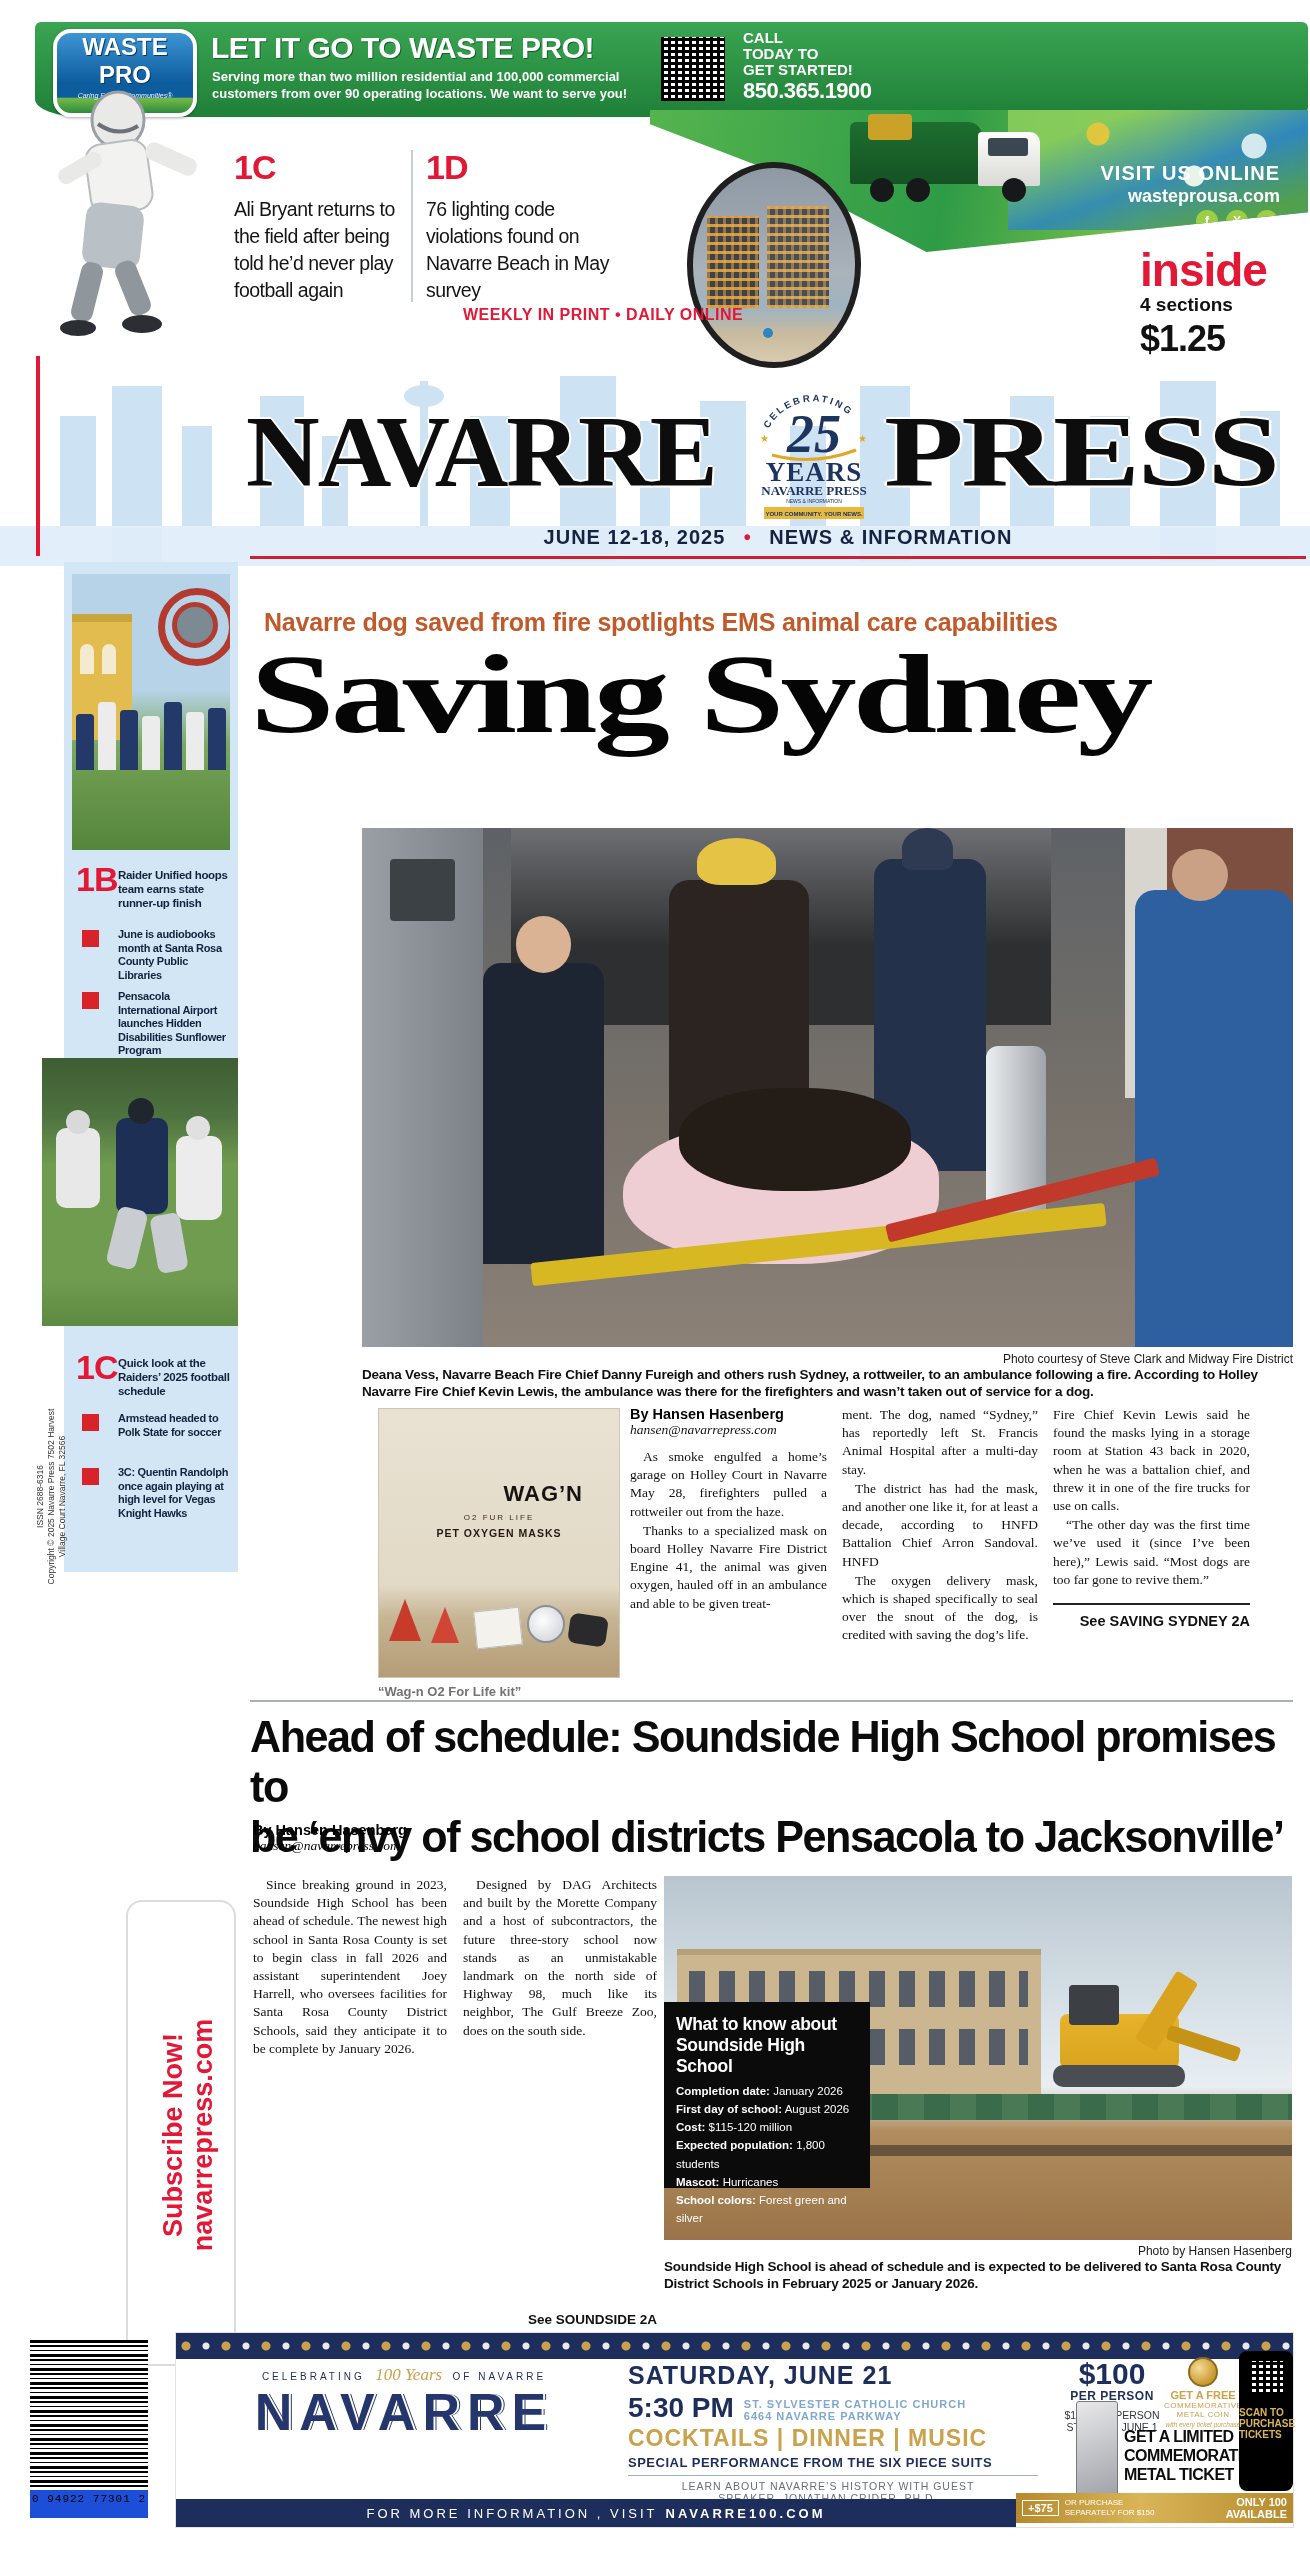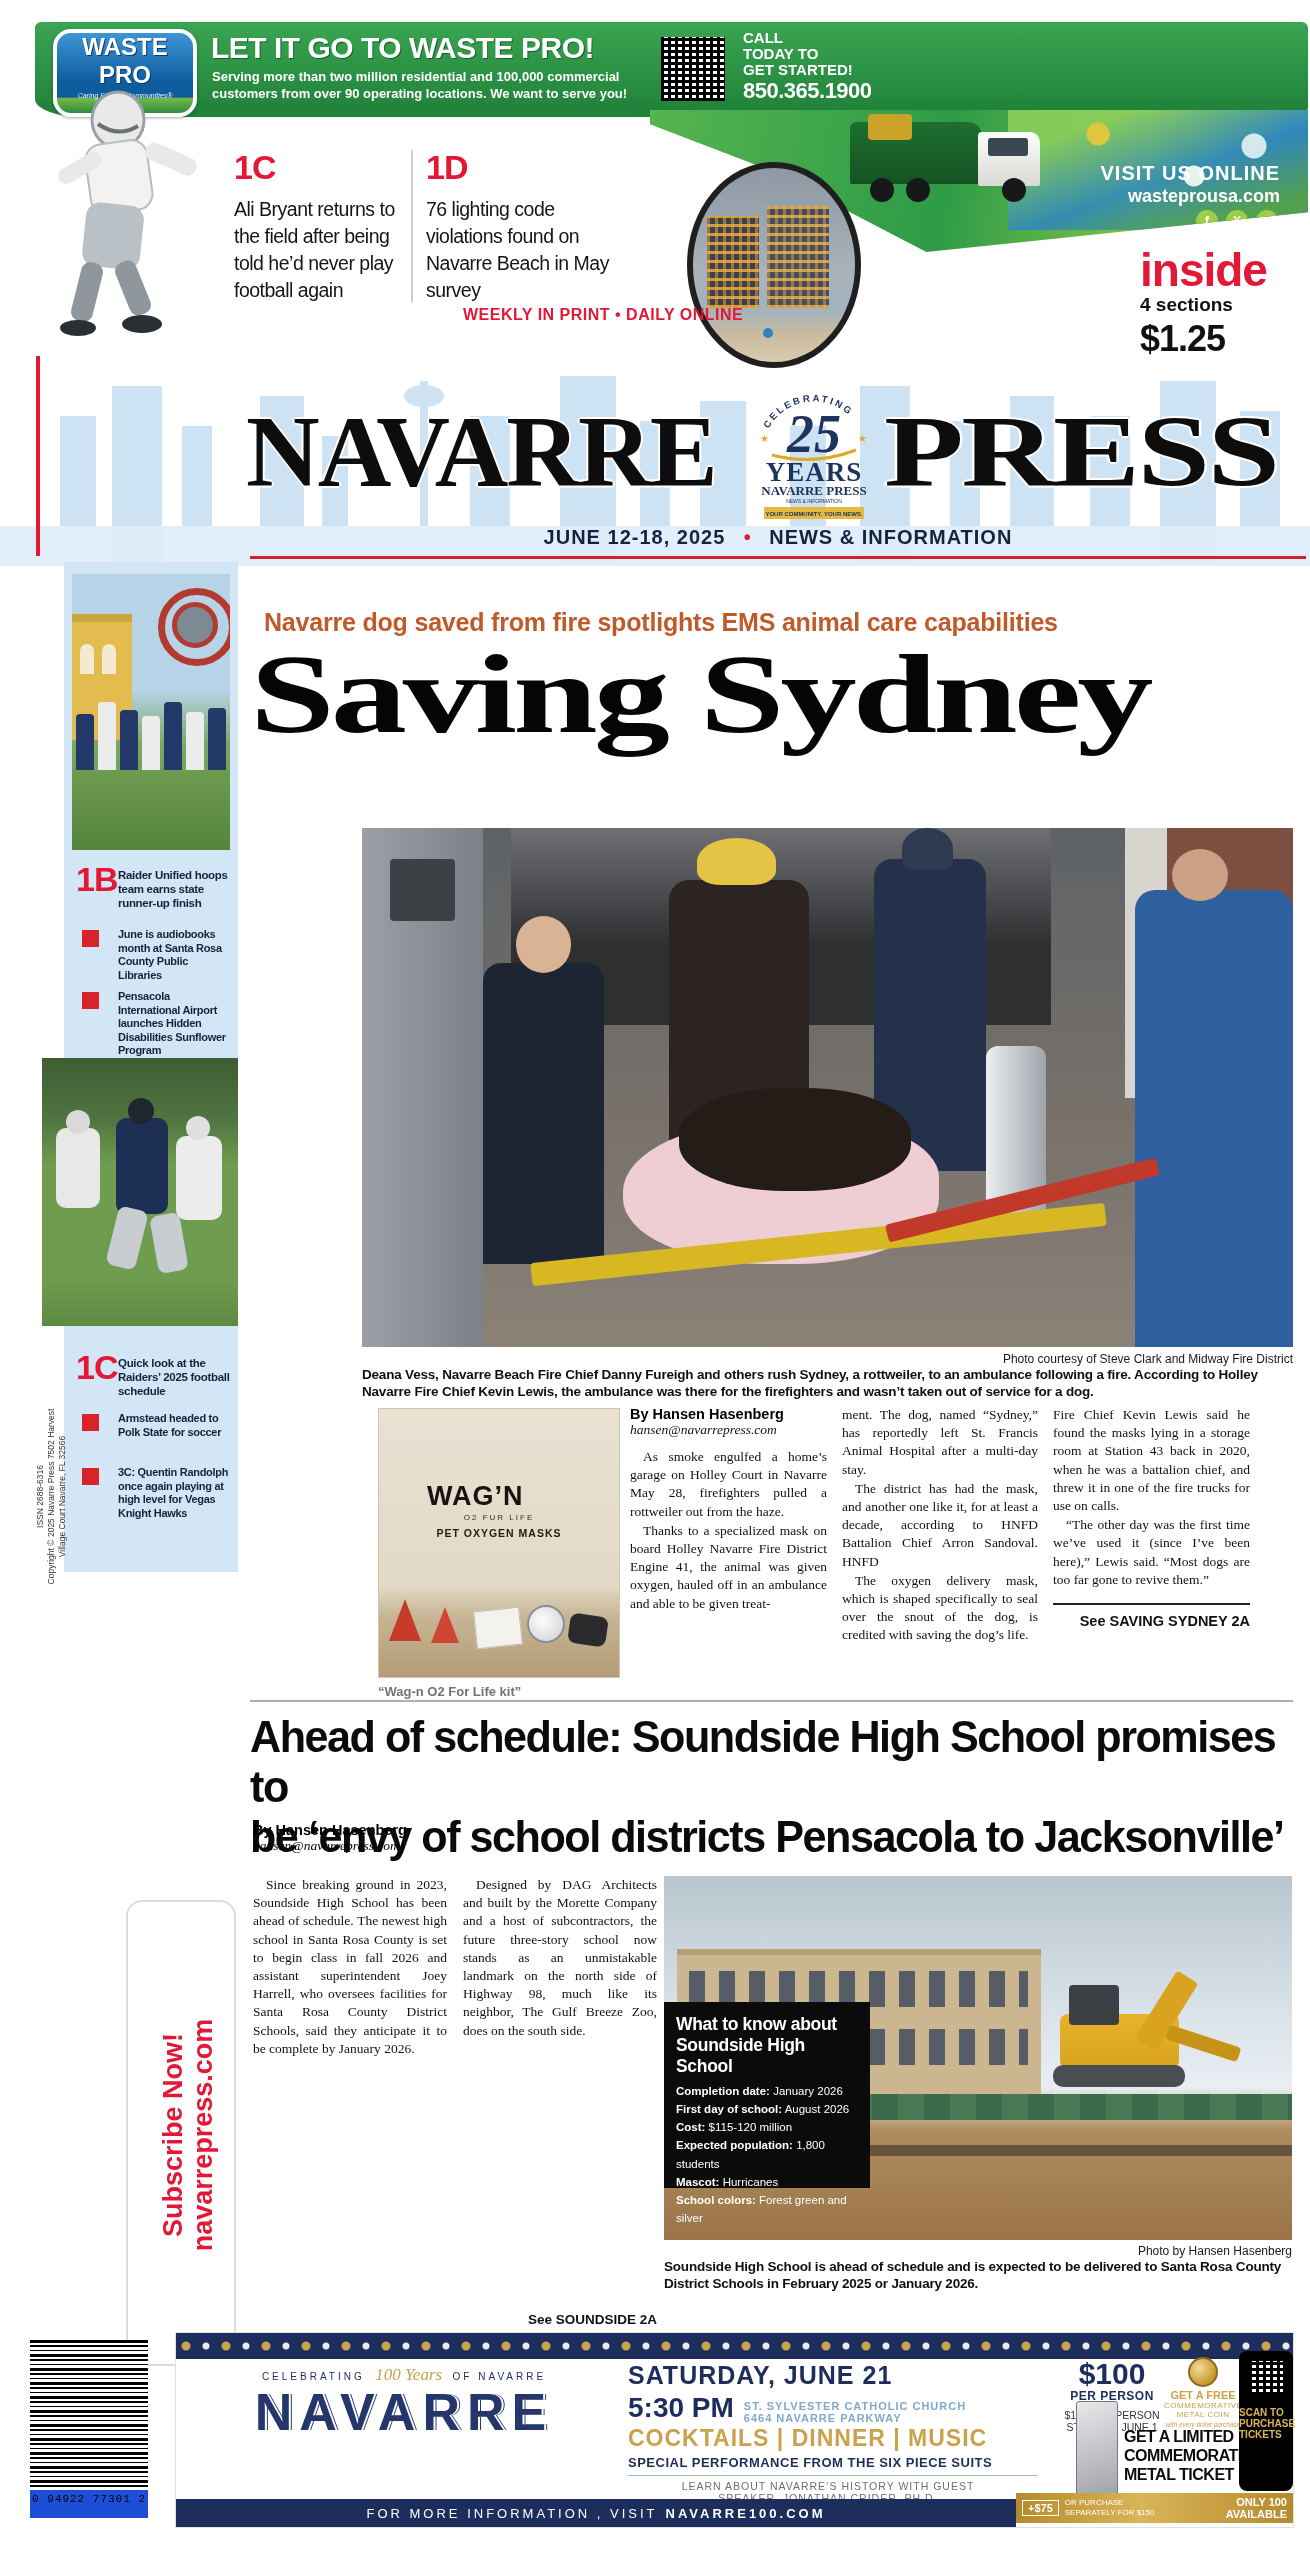"WAG’N" div.abs { font-size: 27px -> 22px; left: 48px -> 36px; text-align: left -> right }
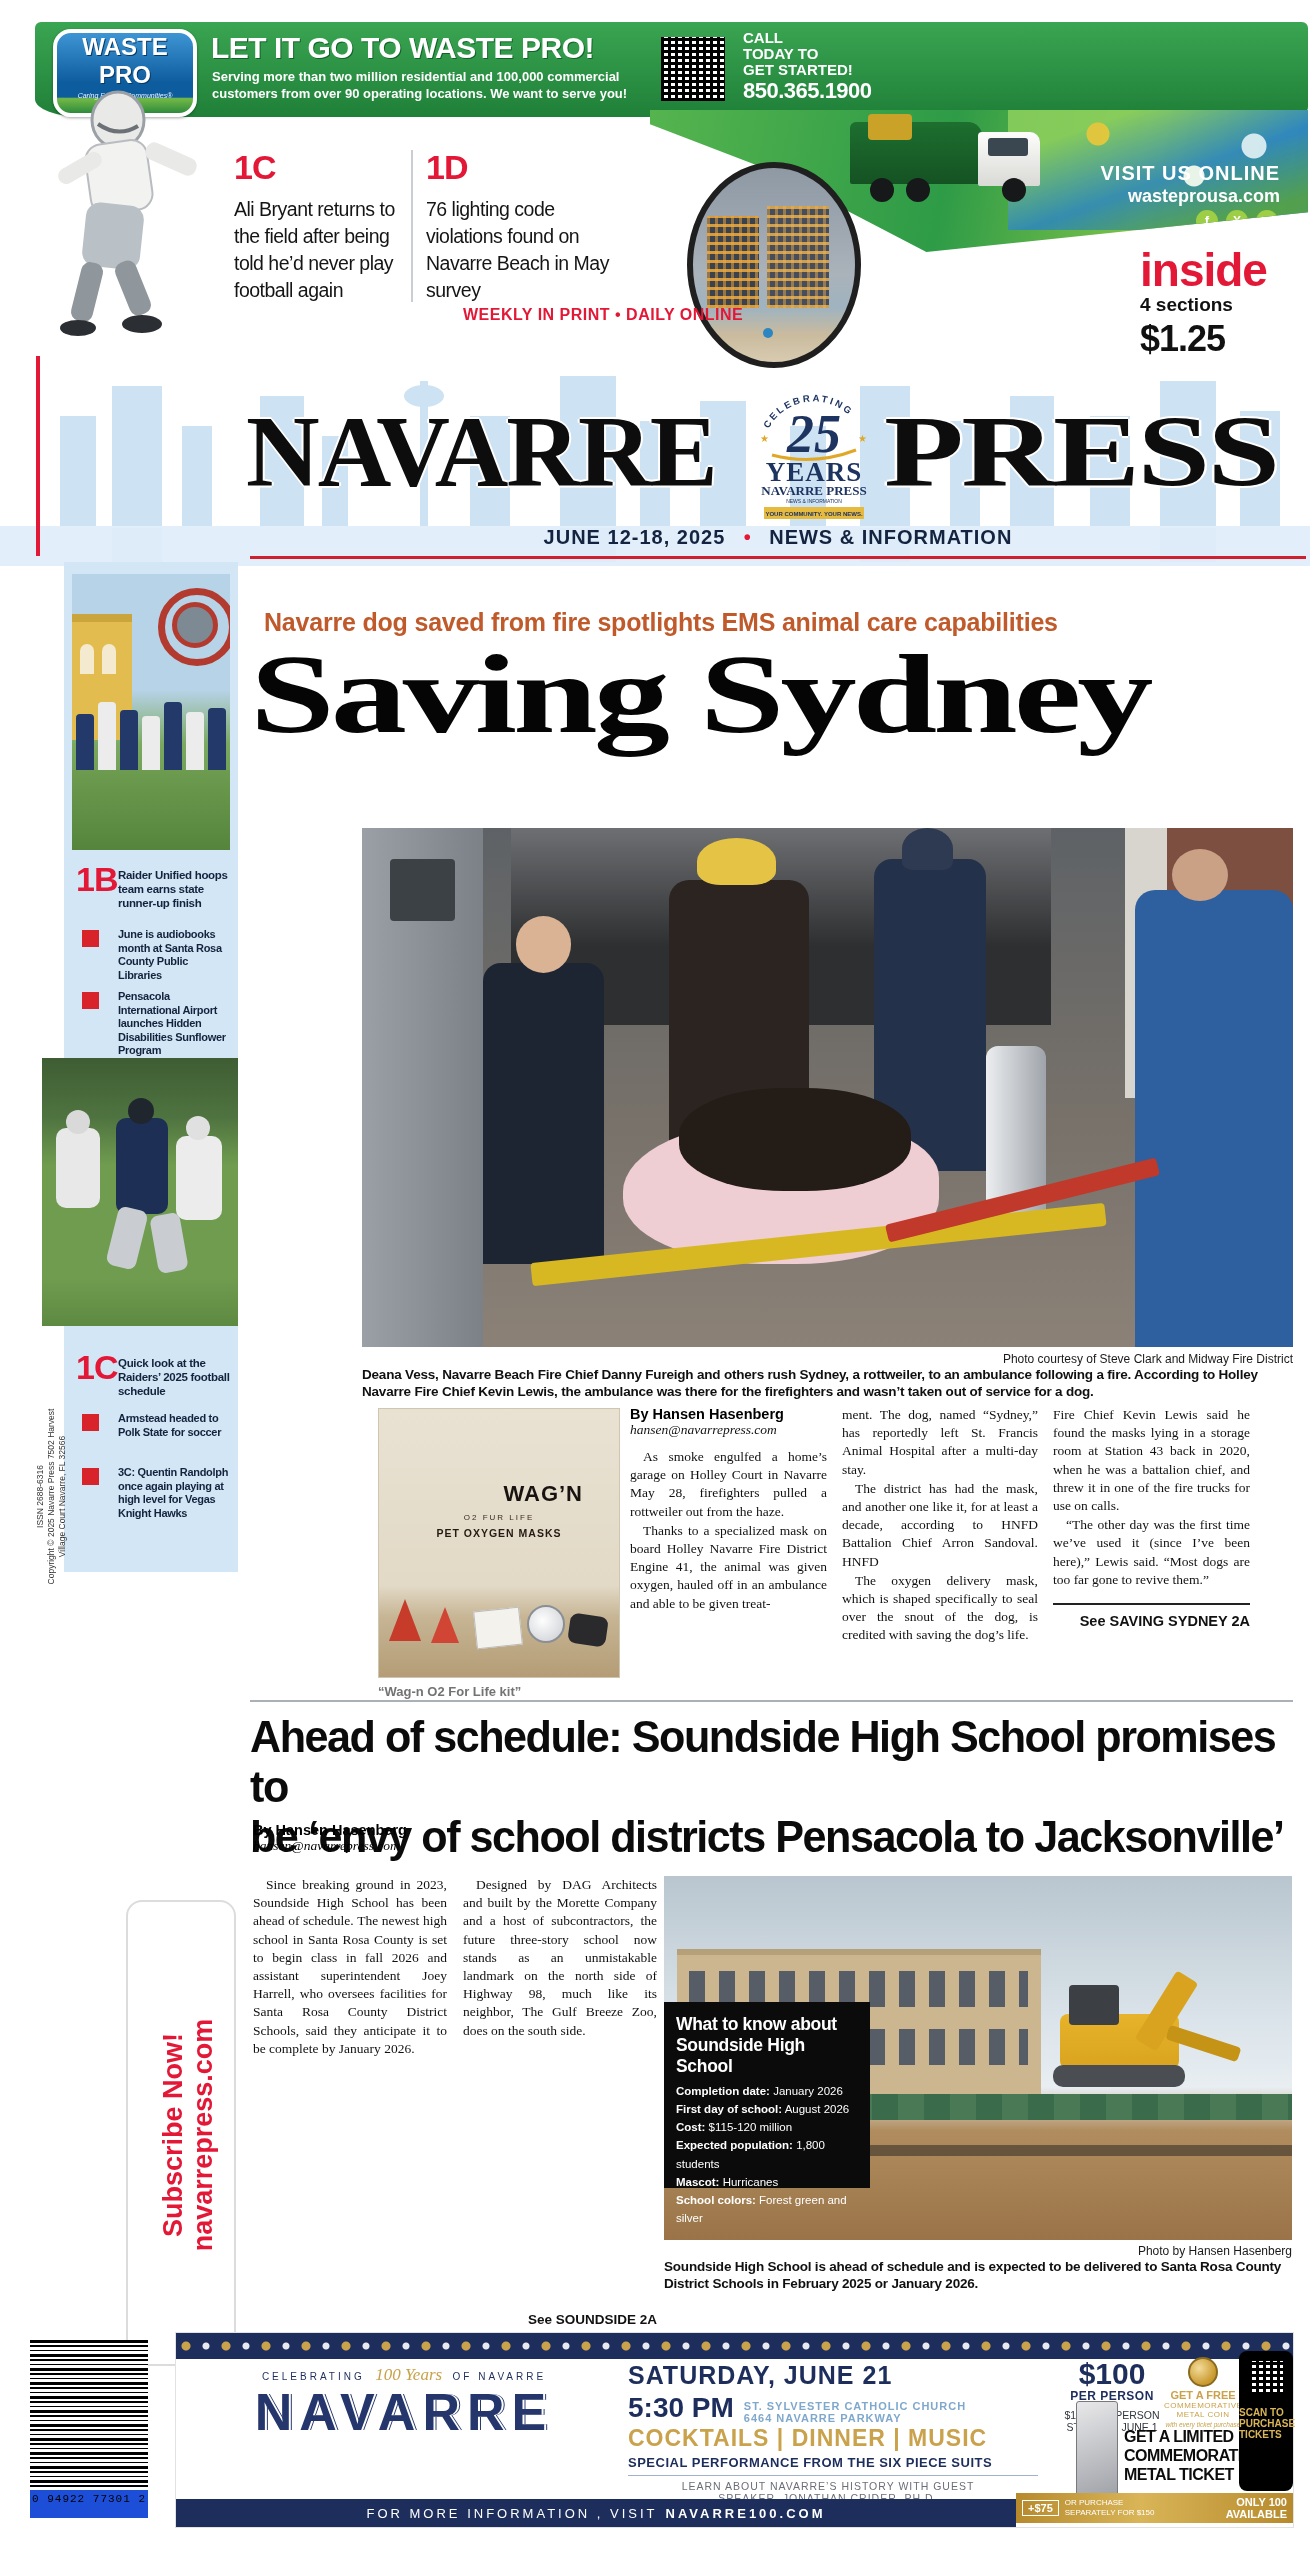"5:30 PM" div { align-items: flex-end -> center }
